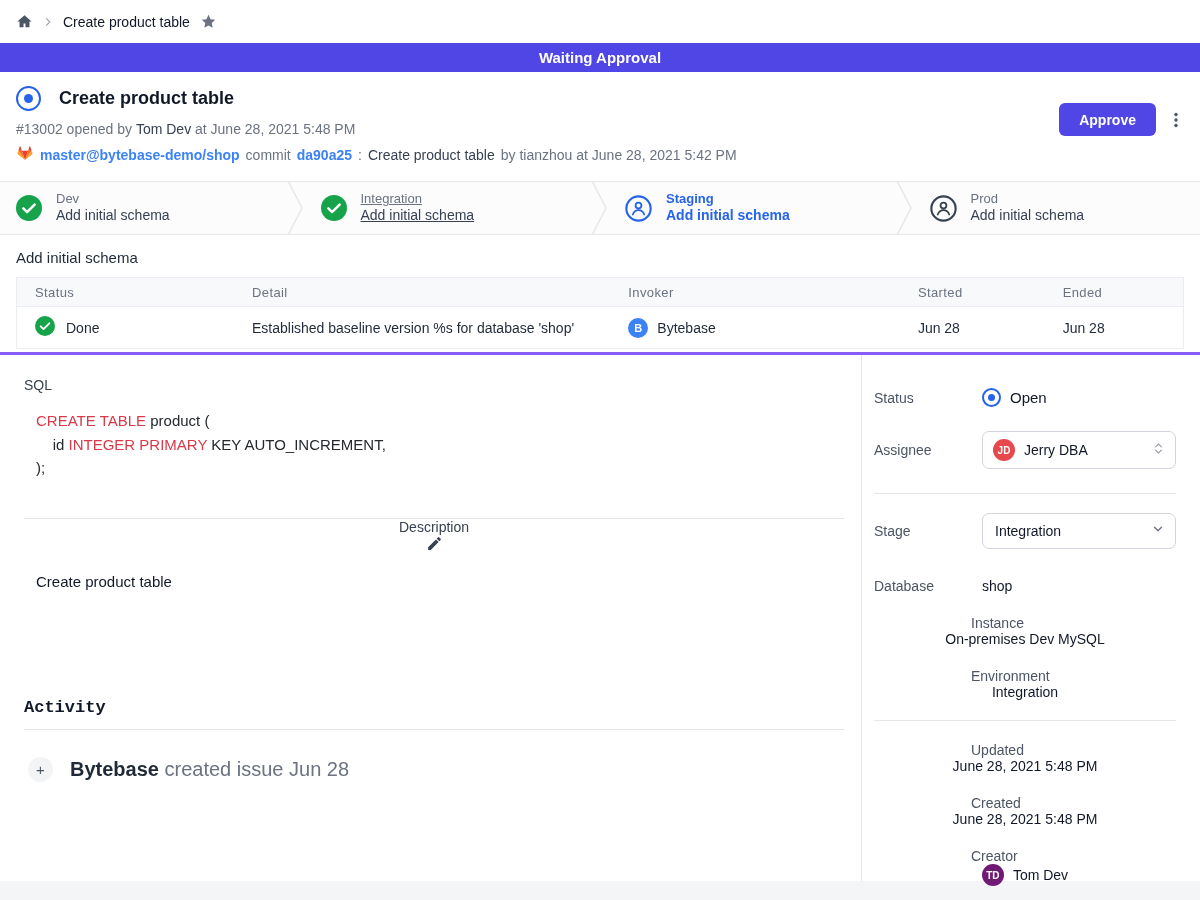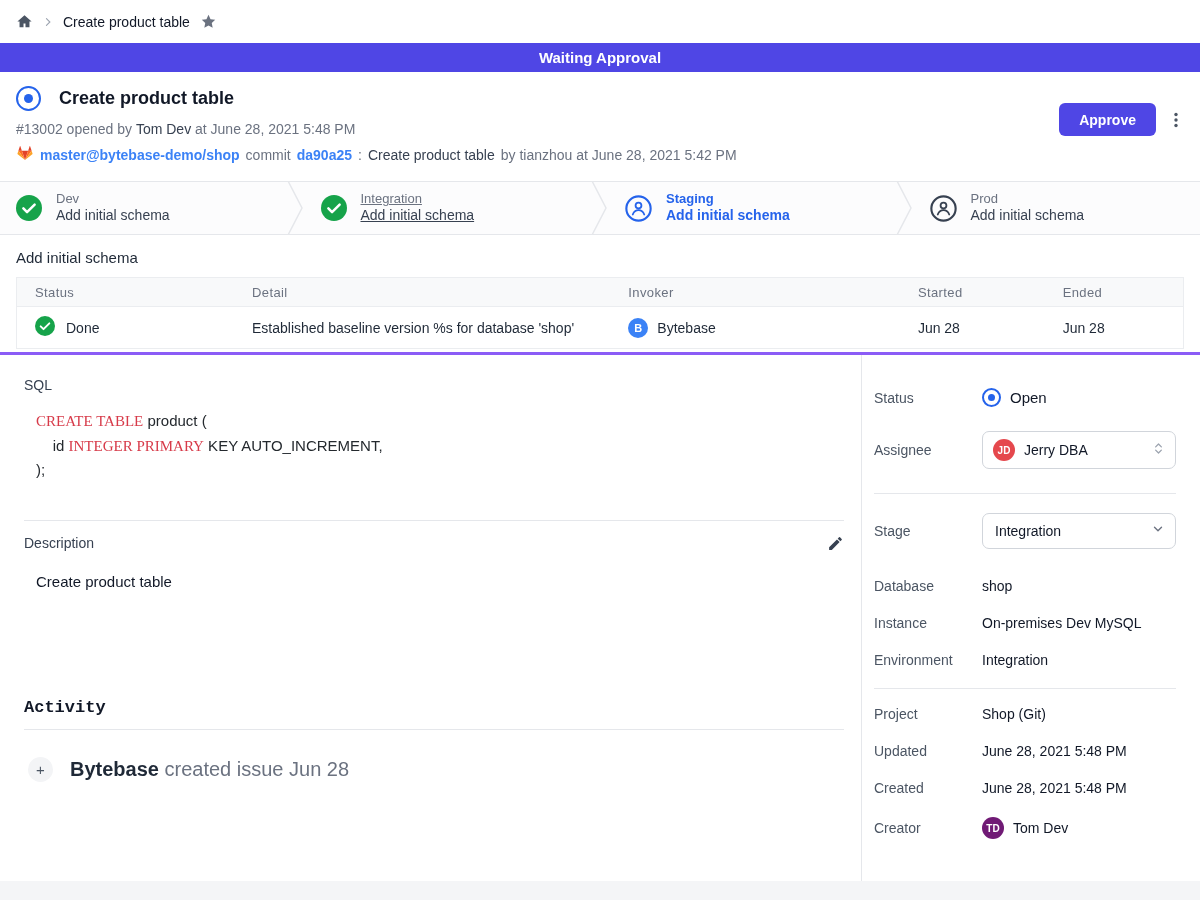"CREATE TABLE" .kw { font-family: Liberation Serif, serif -> none }
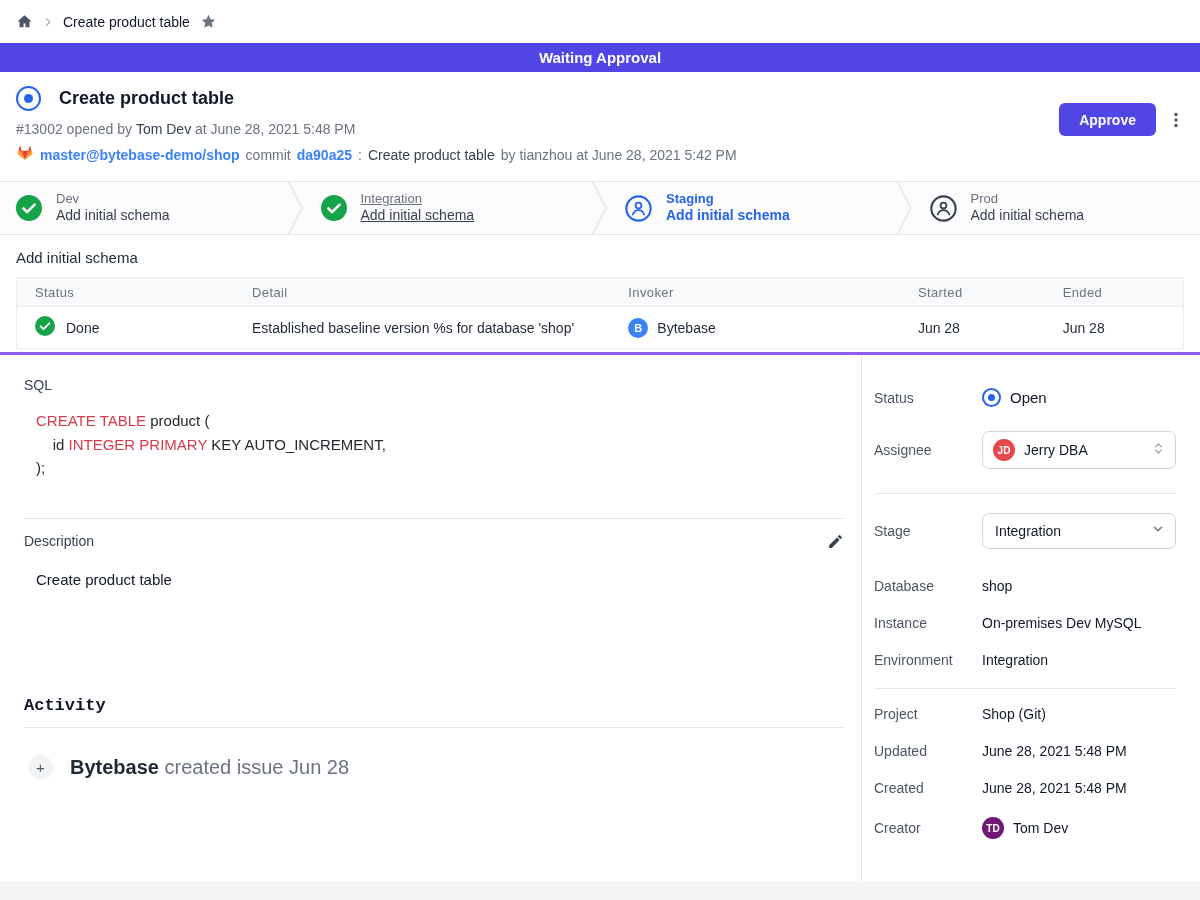"Description" .desc-row { flex-direction: none -> column; margin-top: 14px -> none }
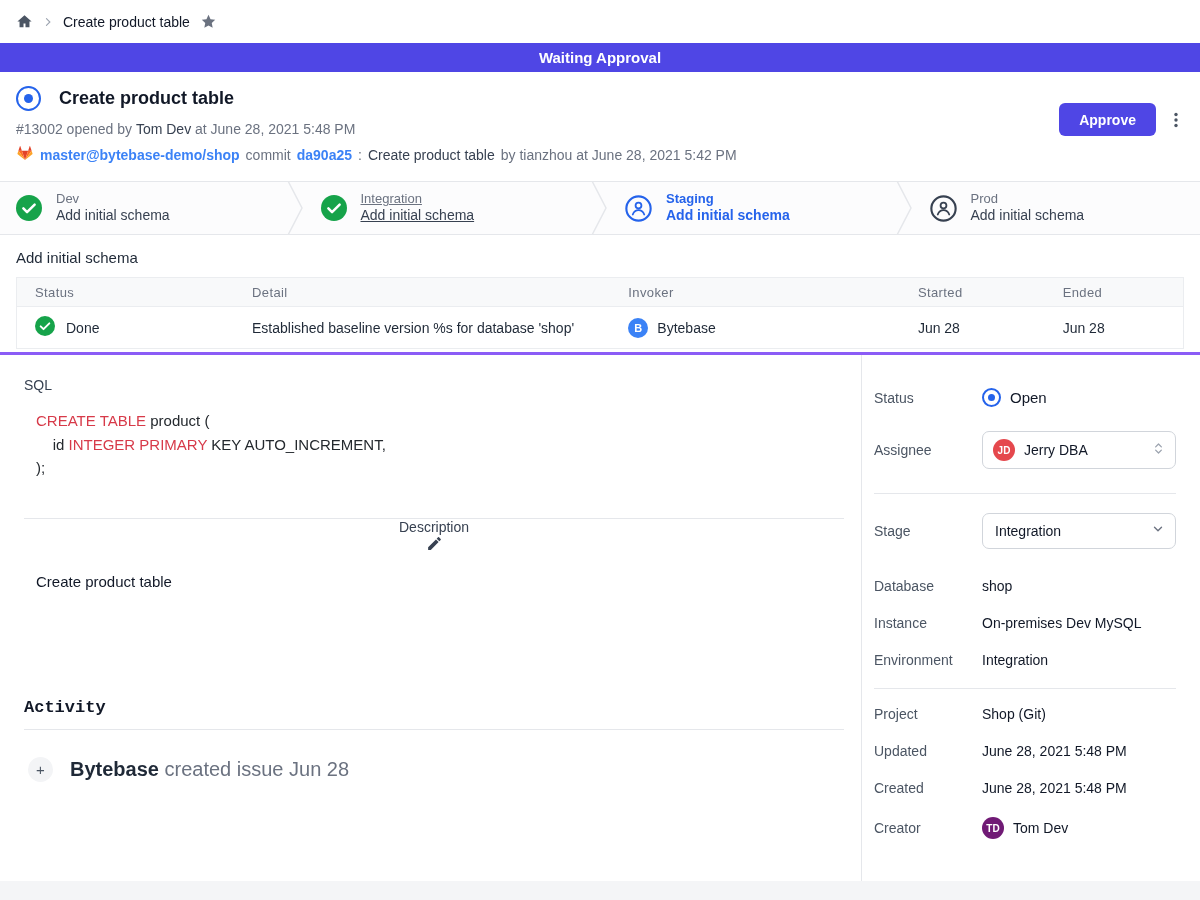"Instance" .mt22 { flex-direction: none -> column }
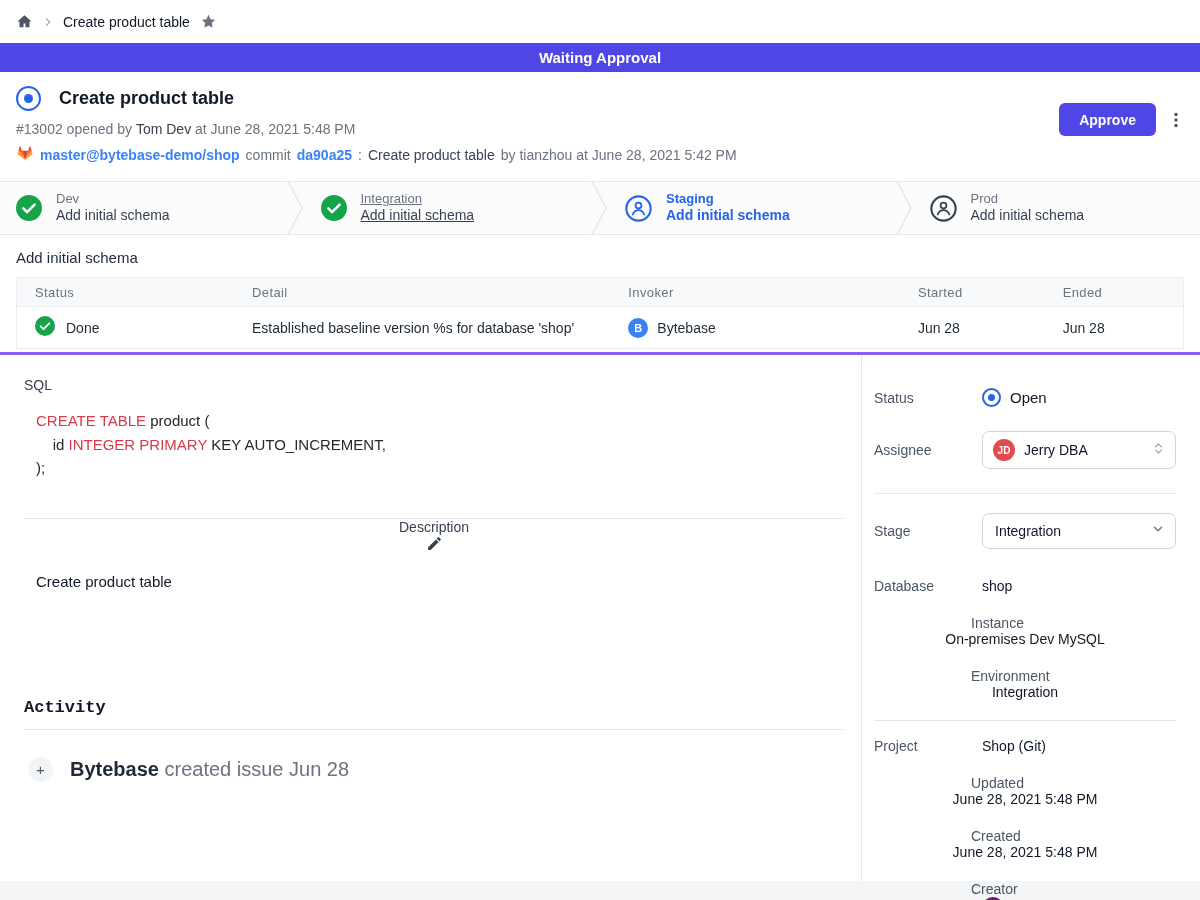"Project" div.side-row { html: <div> <span>Project</span> <span>Shop (Git)</span> </div> -> none }
